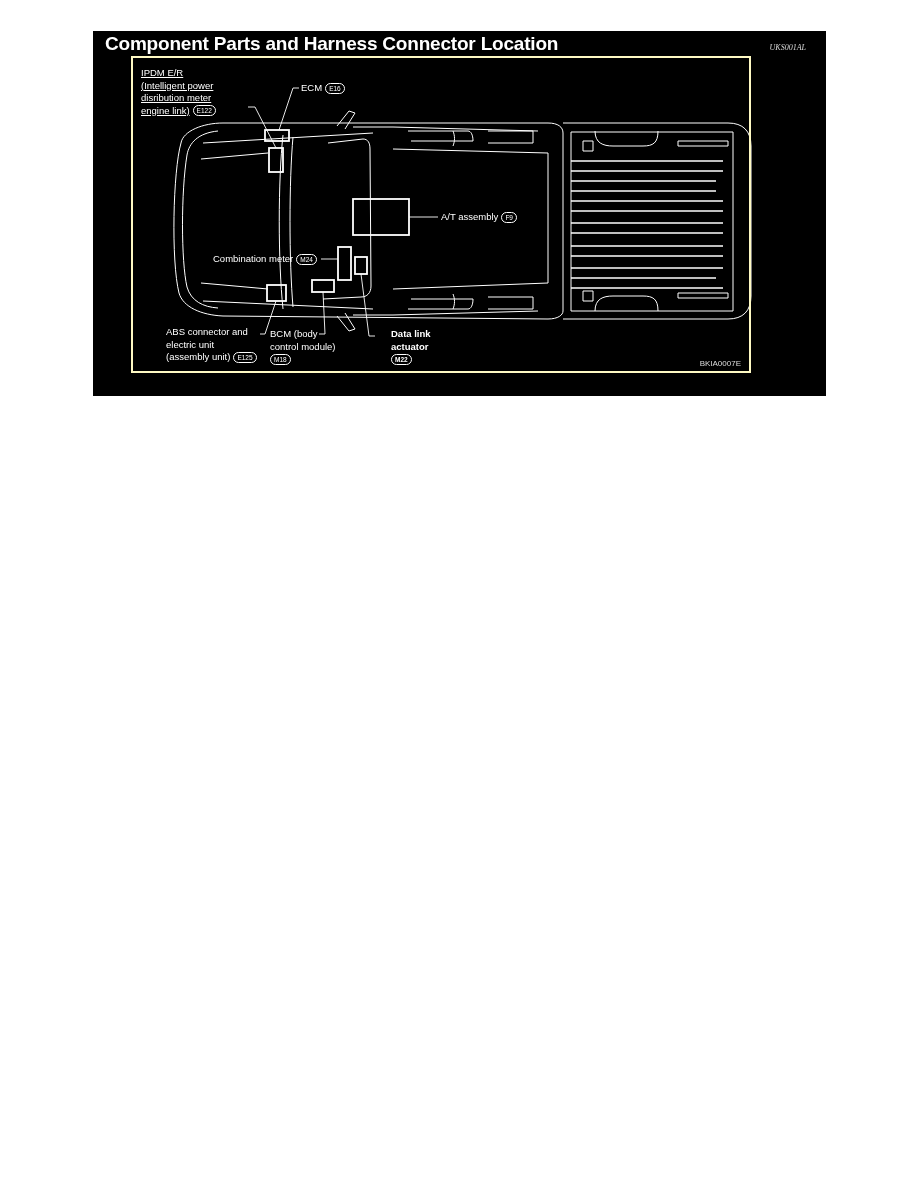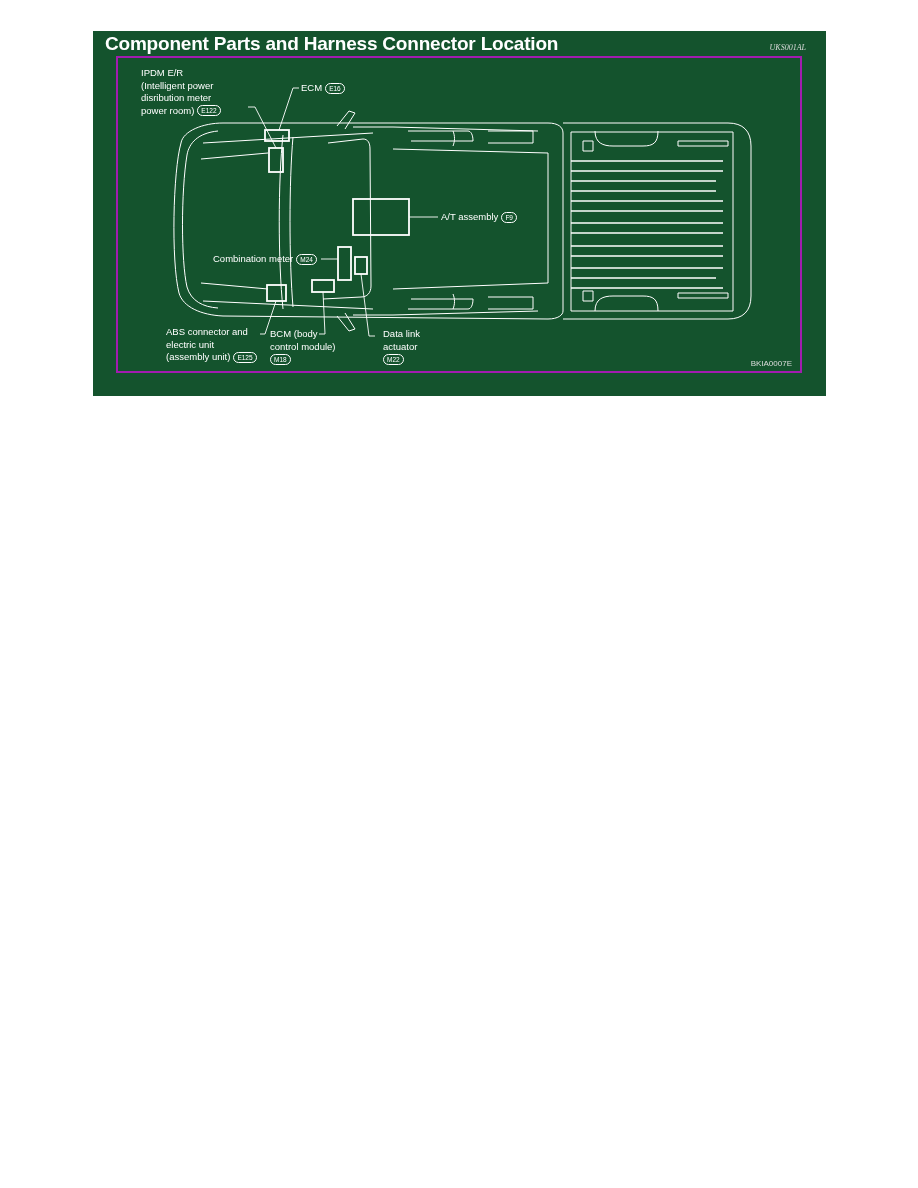"Component Parts and Harness Connector" .panel { background: #14532d -> #000000 }
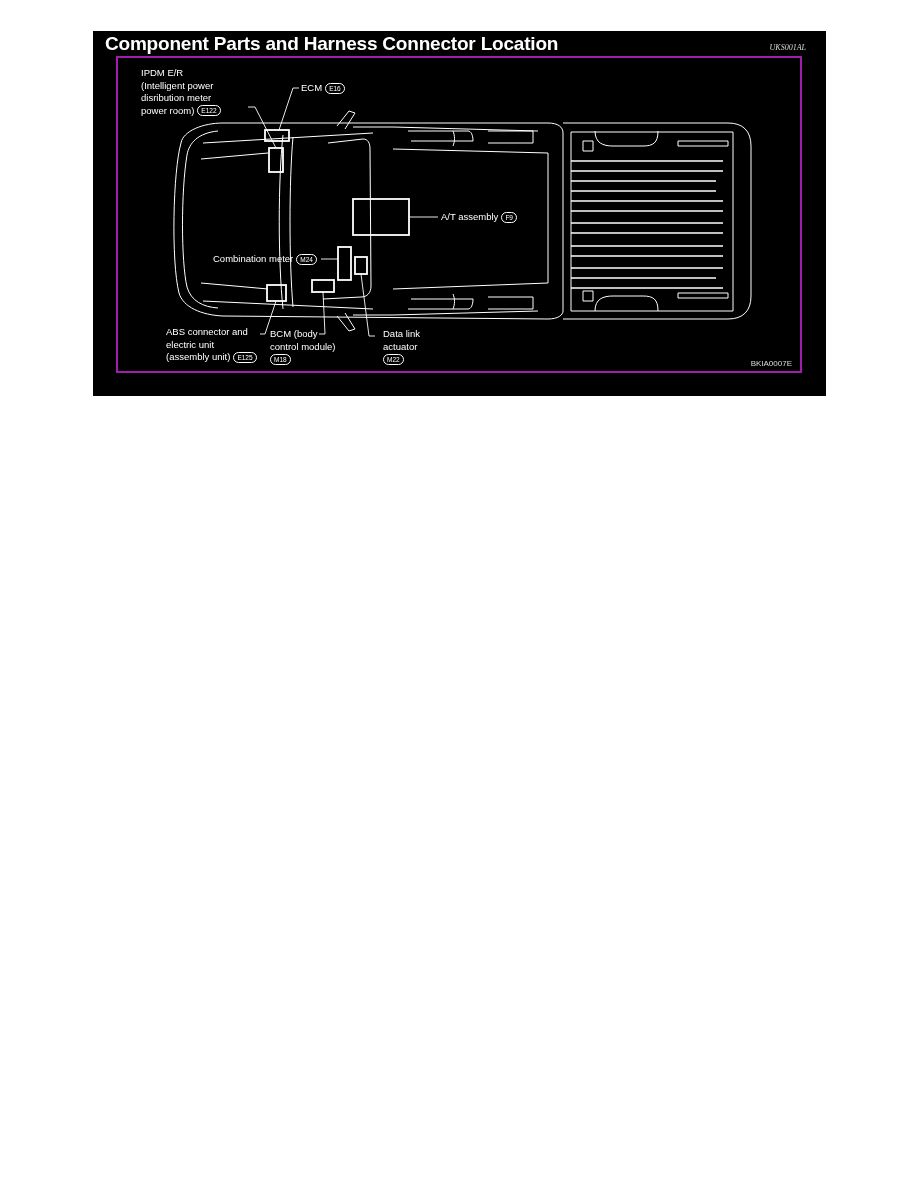"IPDM E/R" div.lbl { text-decoration: none -> underline }
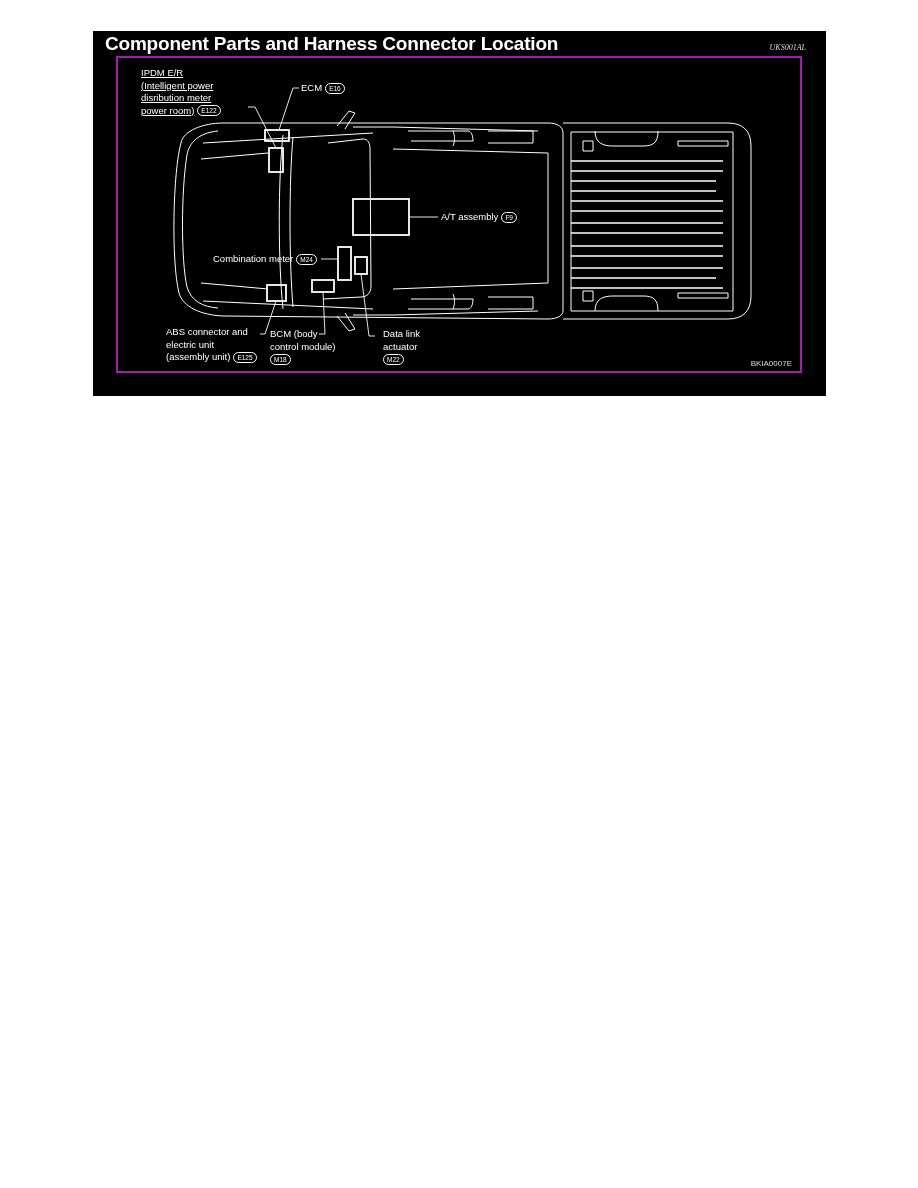"power room)" span { text: power room -> engine link }
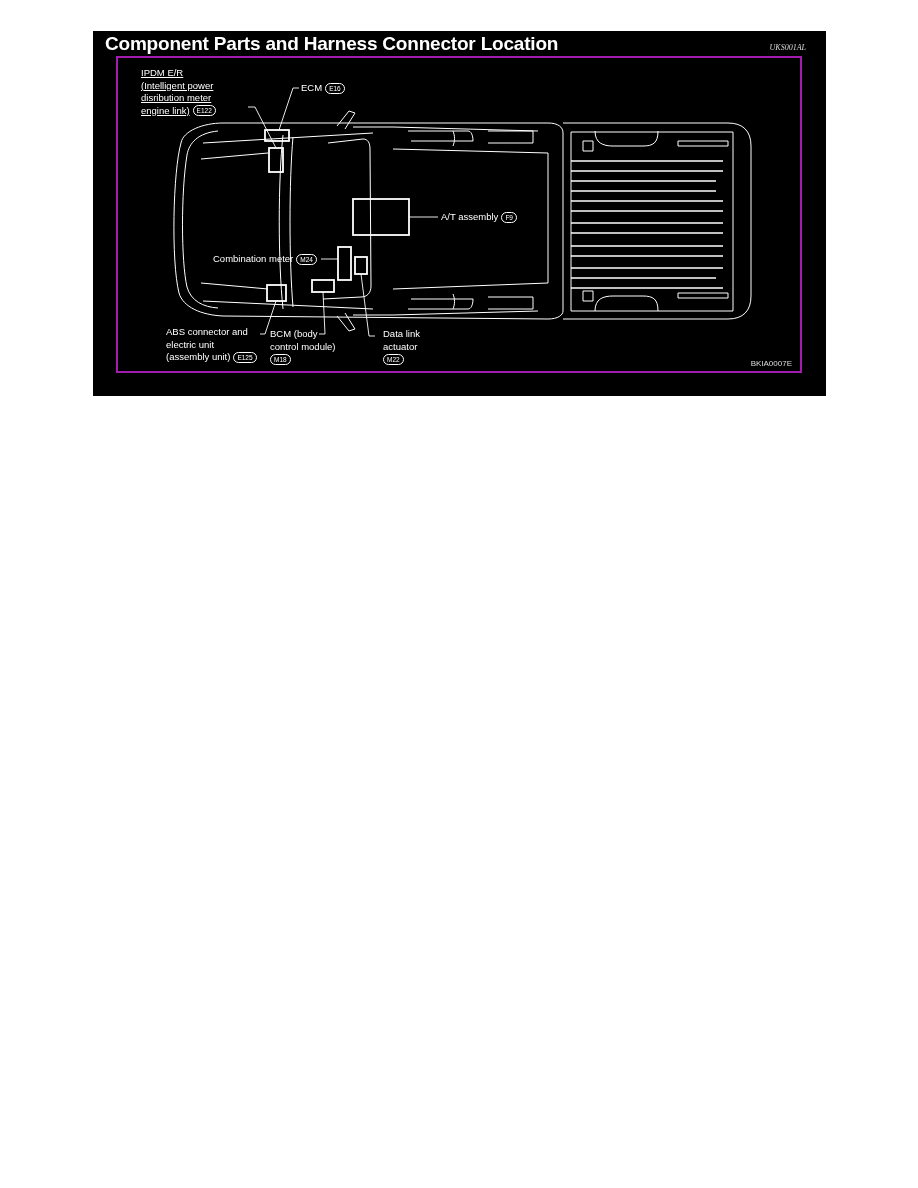"Data link" div.lbl { font-weight: none -> bold; left: 290px -> 298px }
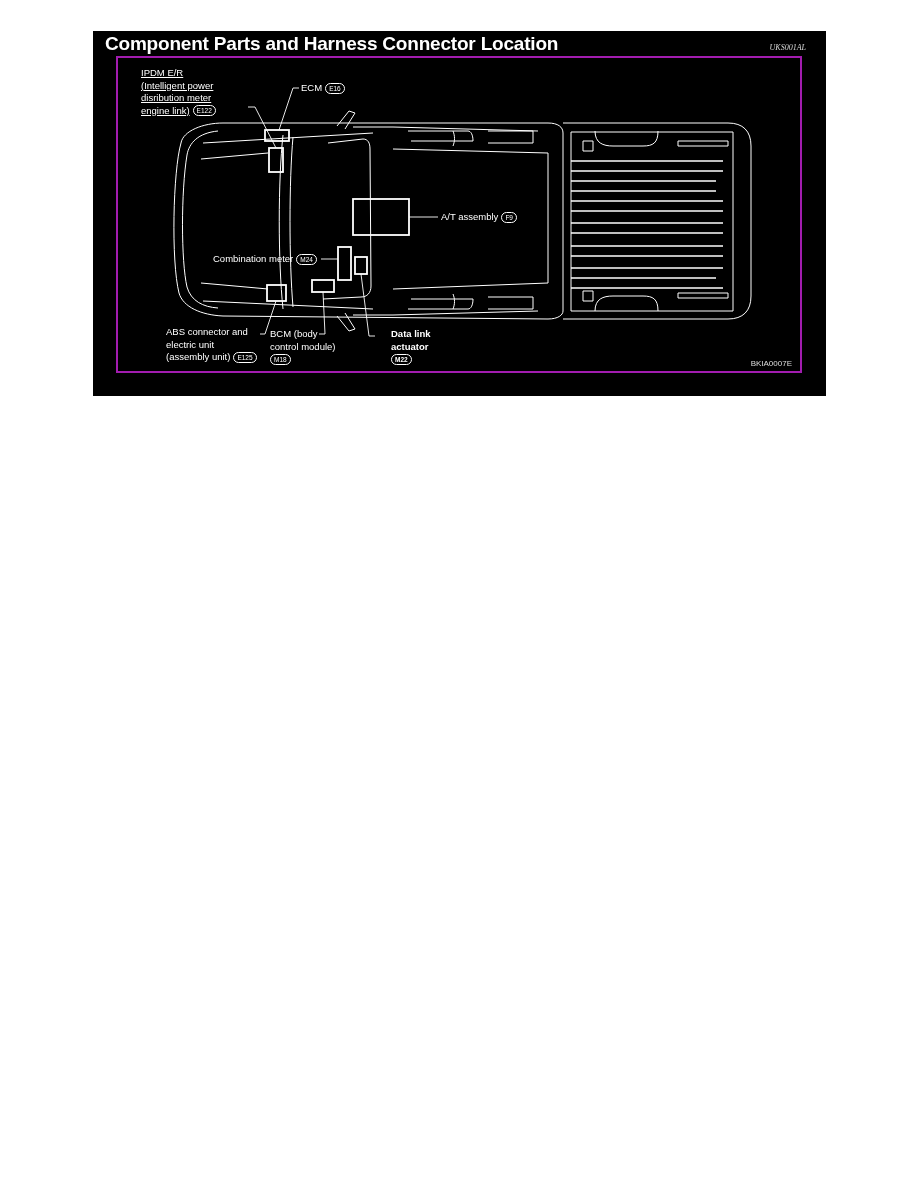"BKIA0007E" .frame { border: 2px solid #a21caf -> 2px solid #fef9c3; left: 23px -> 38px; width: 686px -> 620px }
